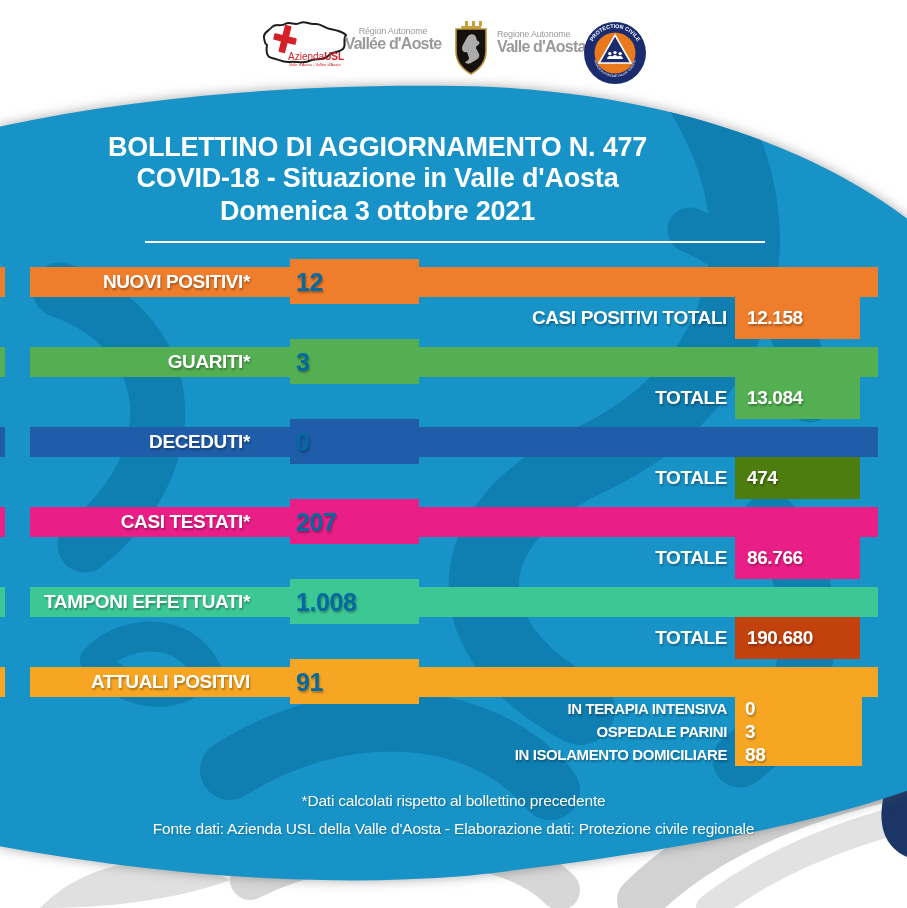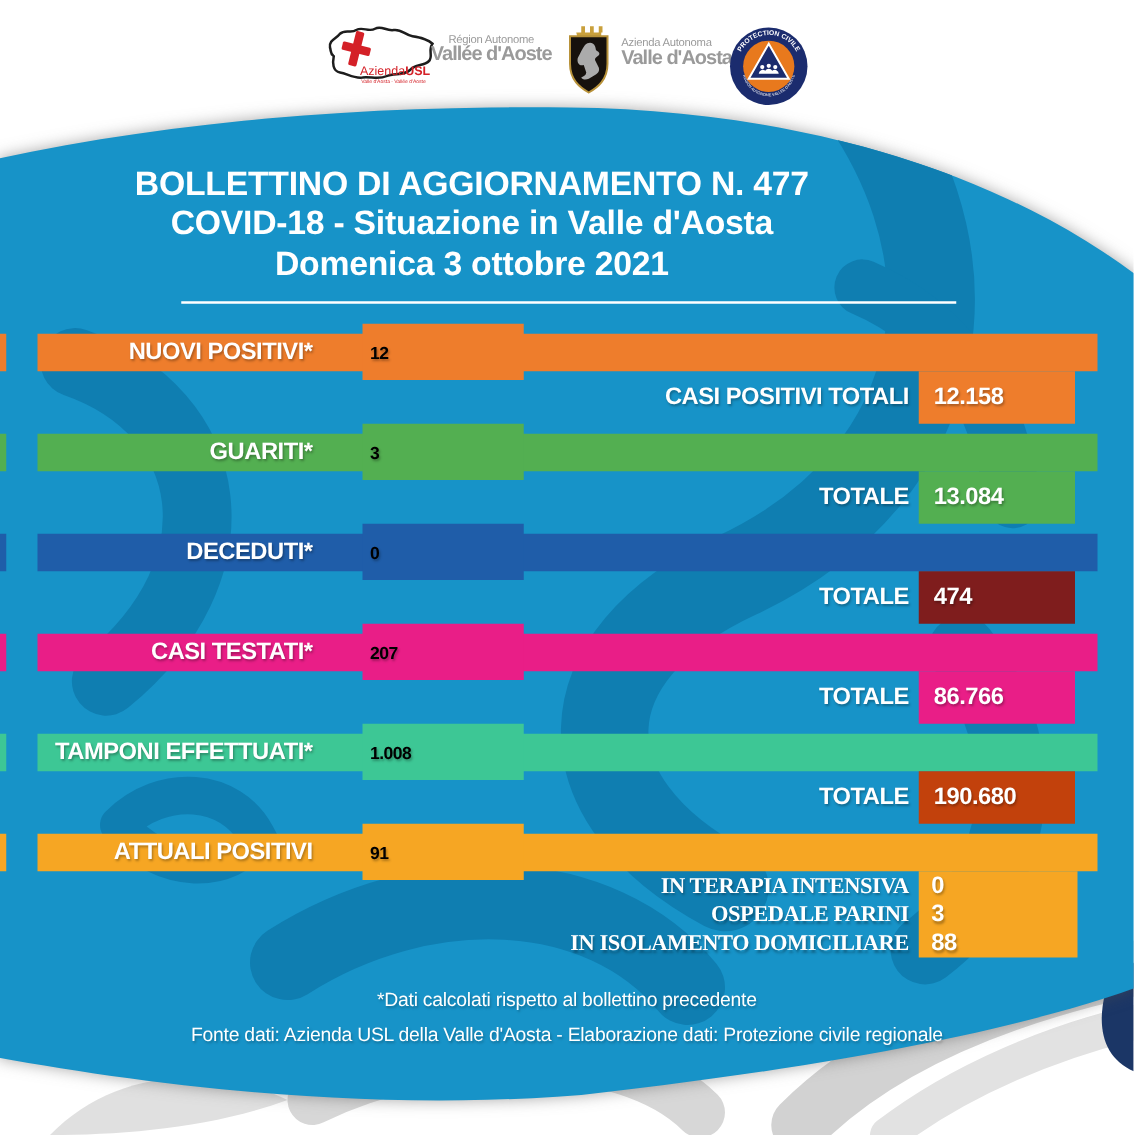"Azienda Autonoma" div.small { text: Azienda Autonoma -> Regione Autonome }
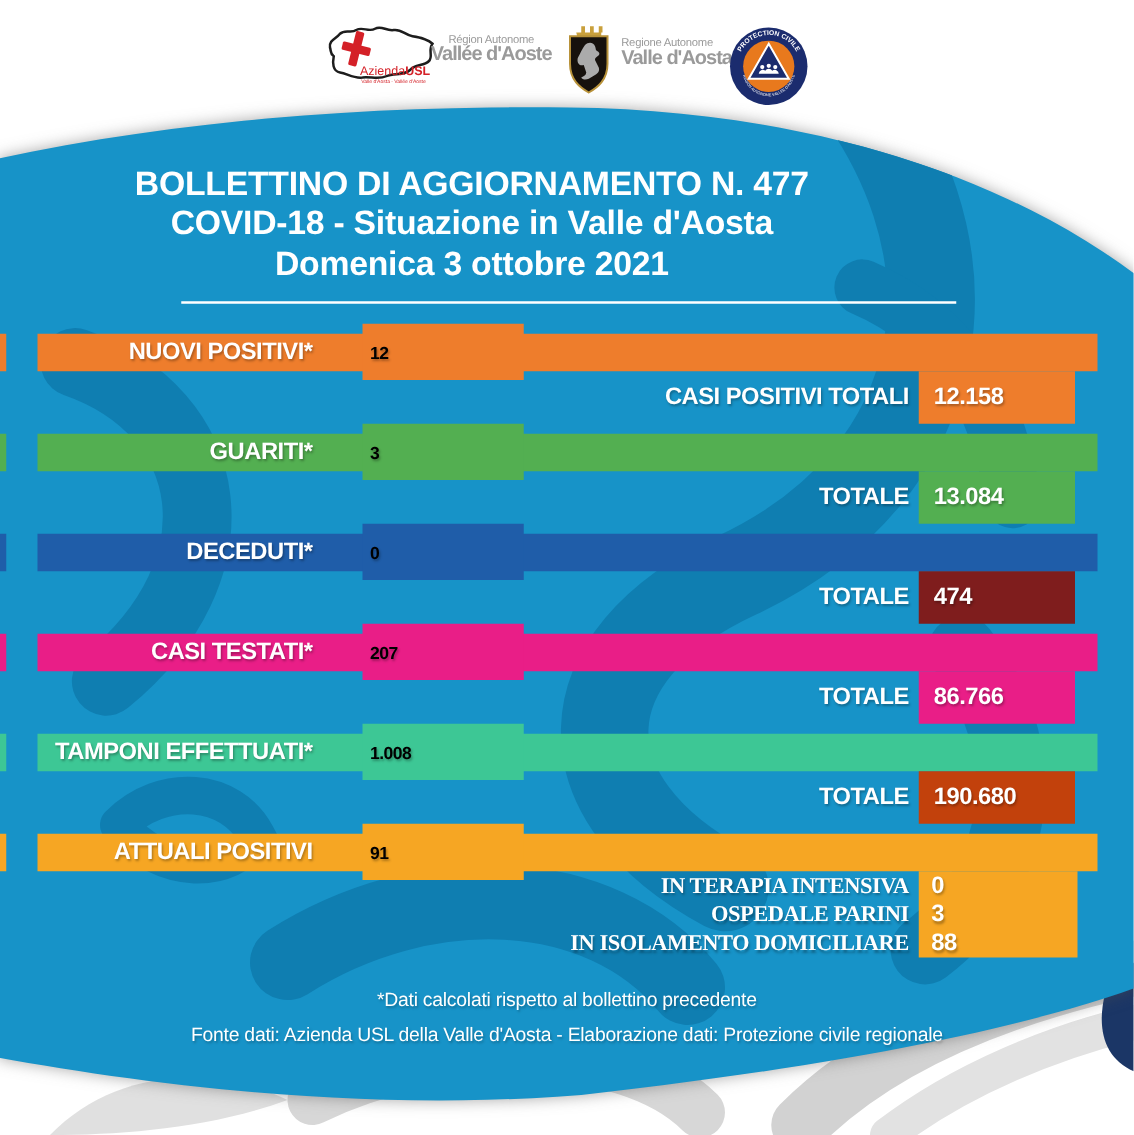"12" .bar-value { color: #000000 -> #0369a1; font-size: 14px -> 25px }
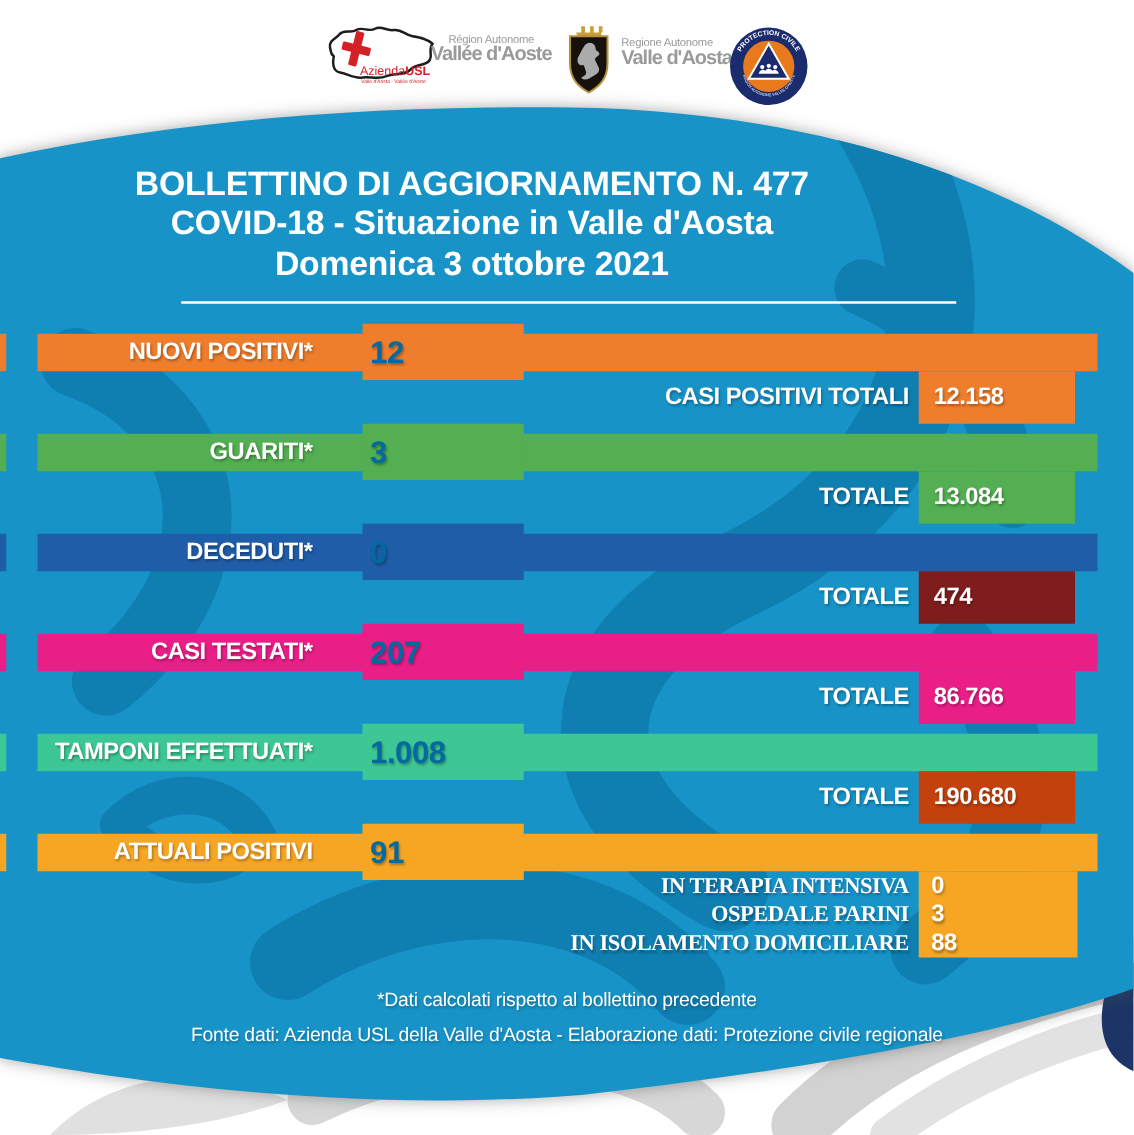"474" div.total-box { background-color: #7f1d1d -> #4d7c0f }
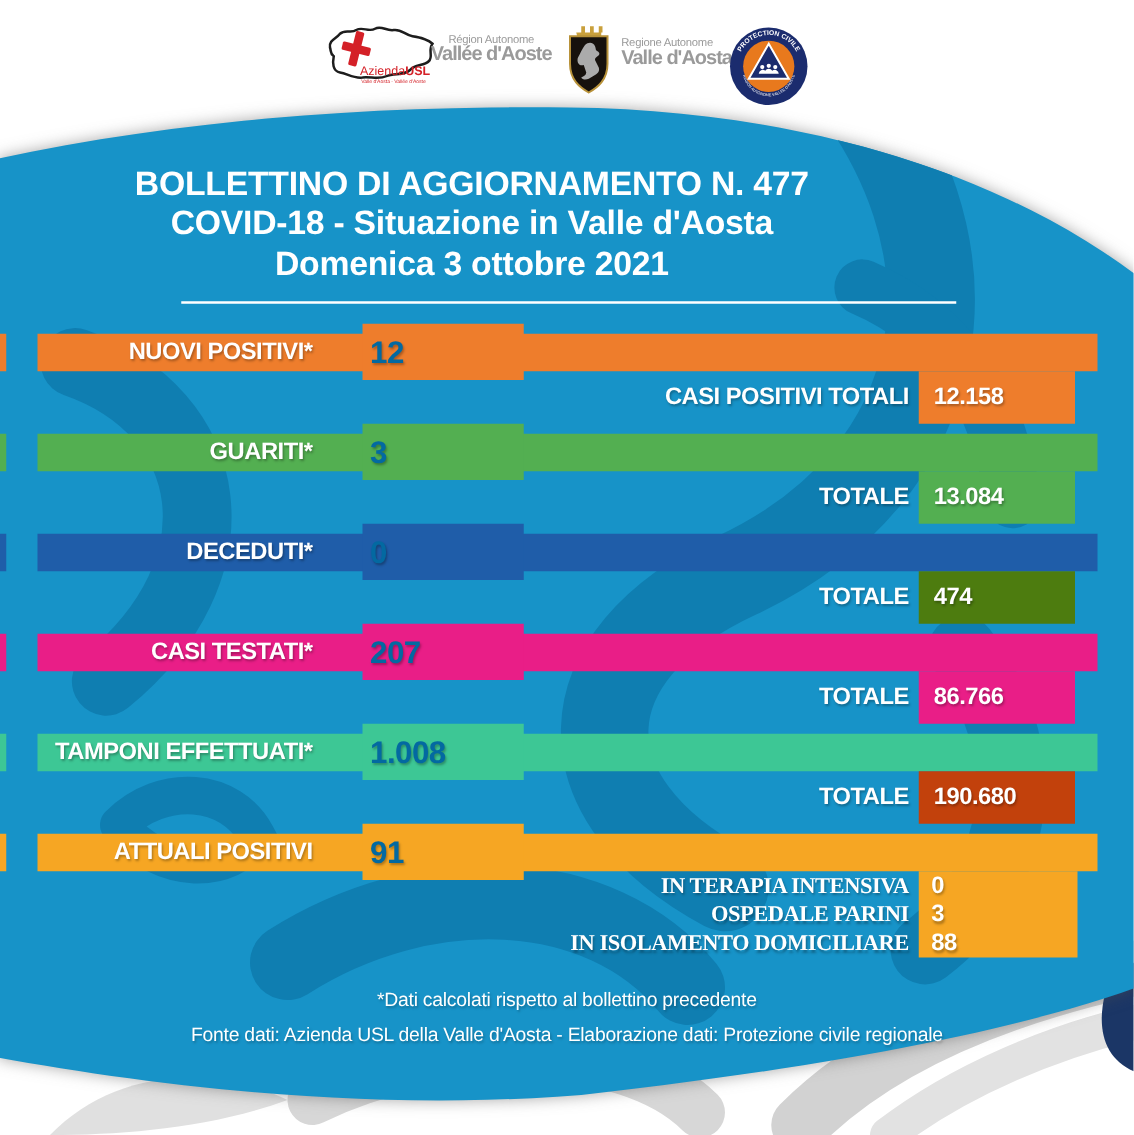"IN TERAPIA INTENSIVA" .detail-label { font-family: Liberation Serif, serif -> none; font-size: 18px -> 15px }
